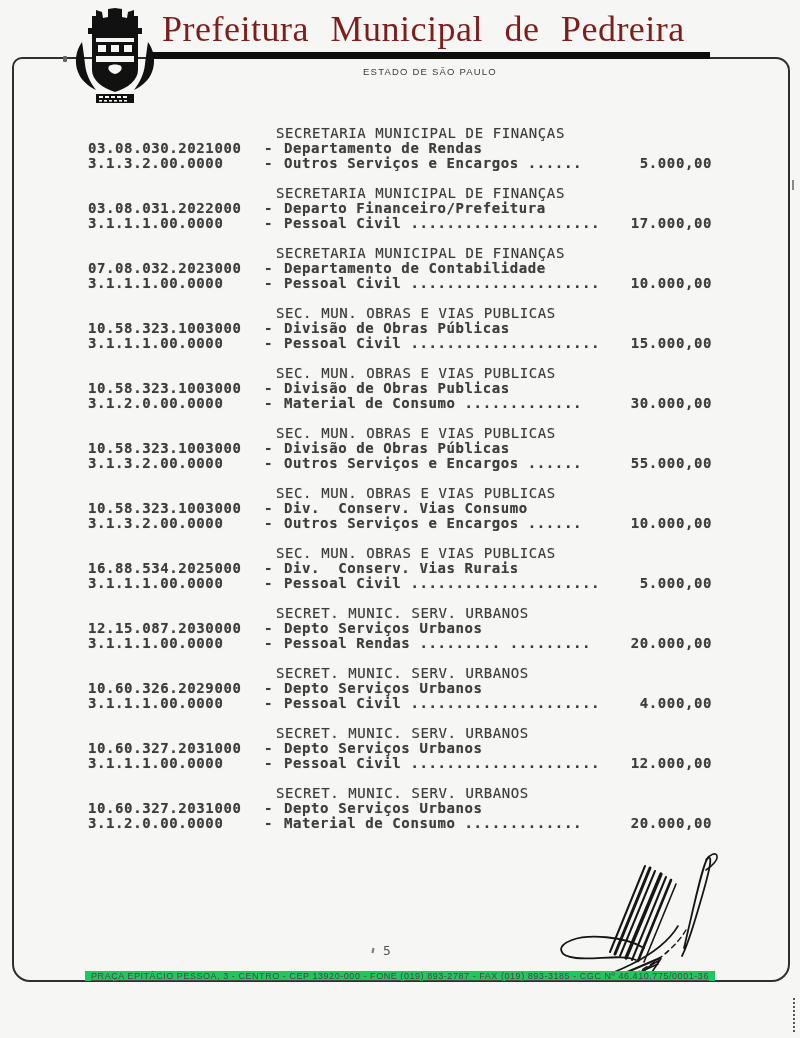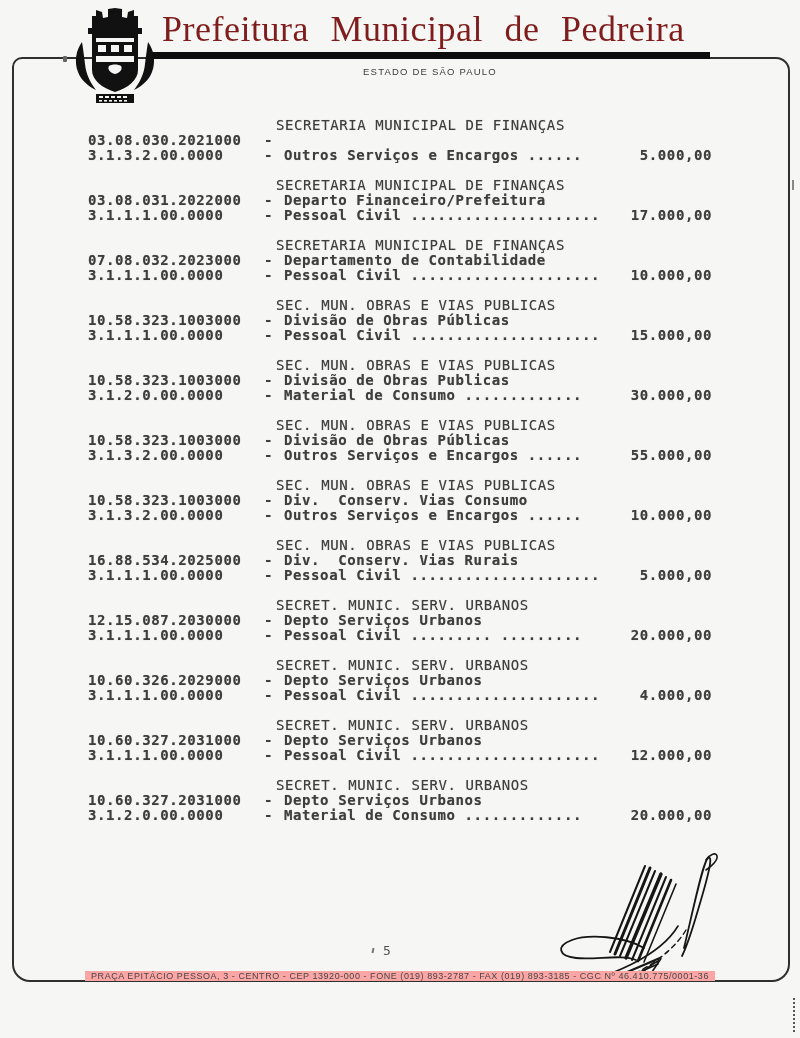"SECRETARIA MUNICIPAL DE FINANÇAS" .entry { margin-top: none -> 8px }
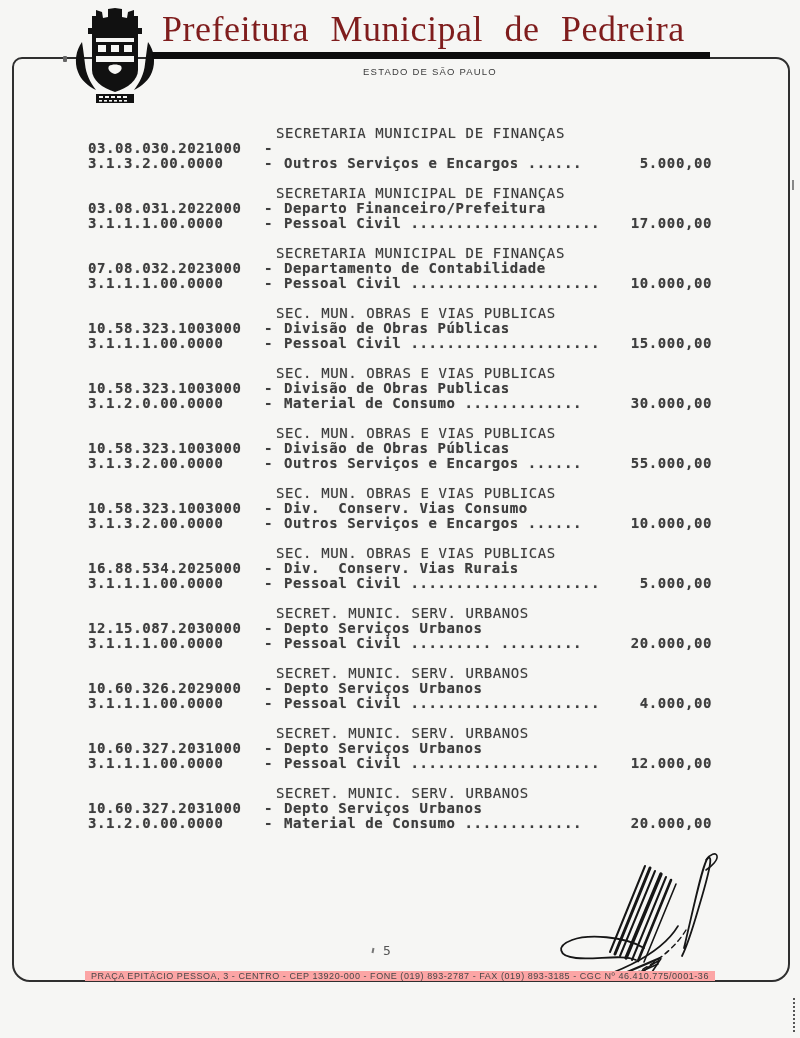"Departamento de Rendas" span.desc { html: none -> <span>Departamento de Rendas</span> }
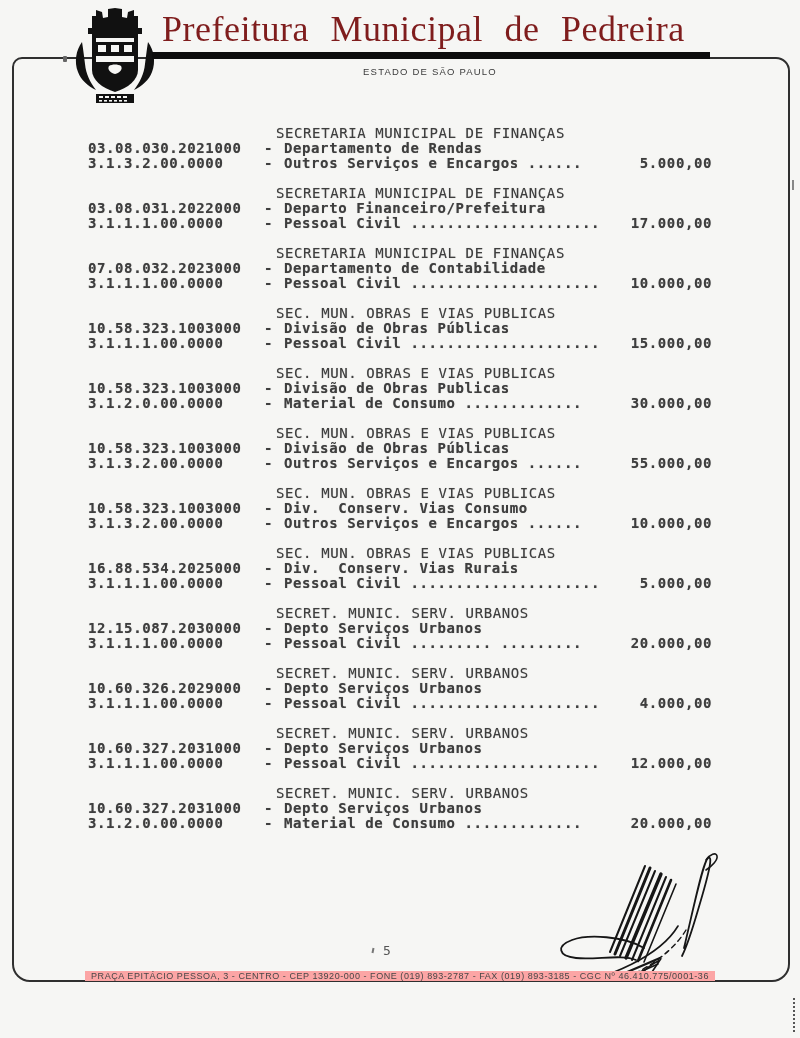"Pessoal Civil ......... ........." span.desc { text: Civil -> Rendas }
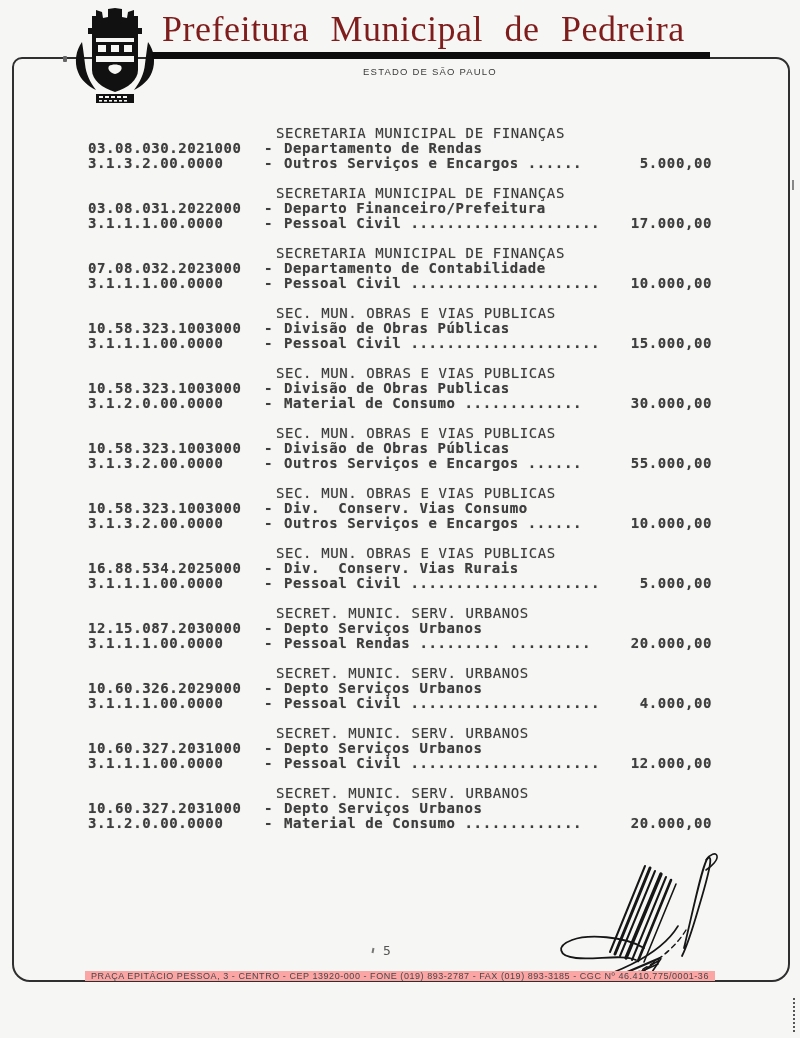"PRAÇA EPITÁCIO PESSOA, 3 -" .footer-line span { background: #fca5a5 -> #22c55e; text-decoration: none -> underline }
